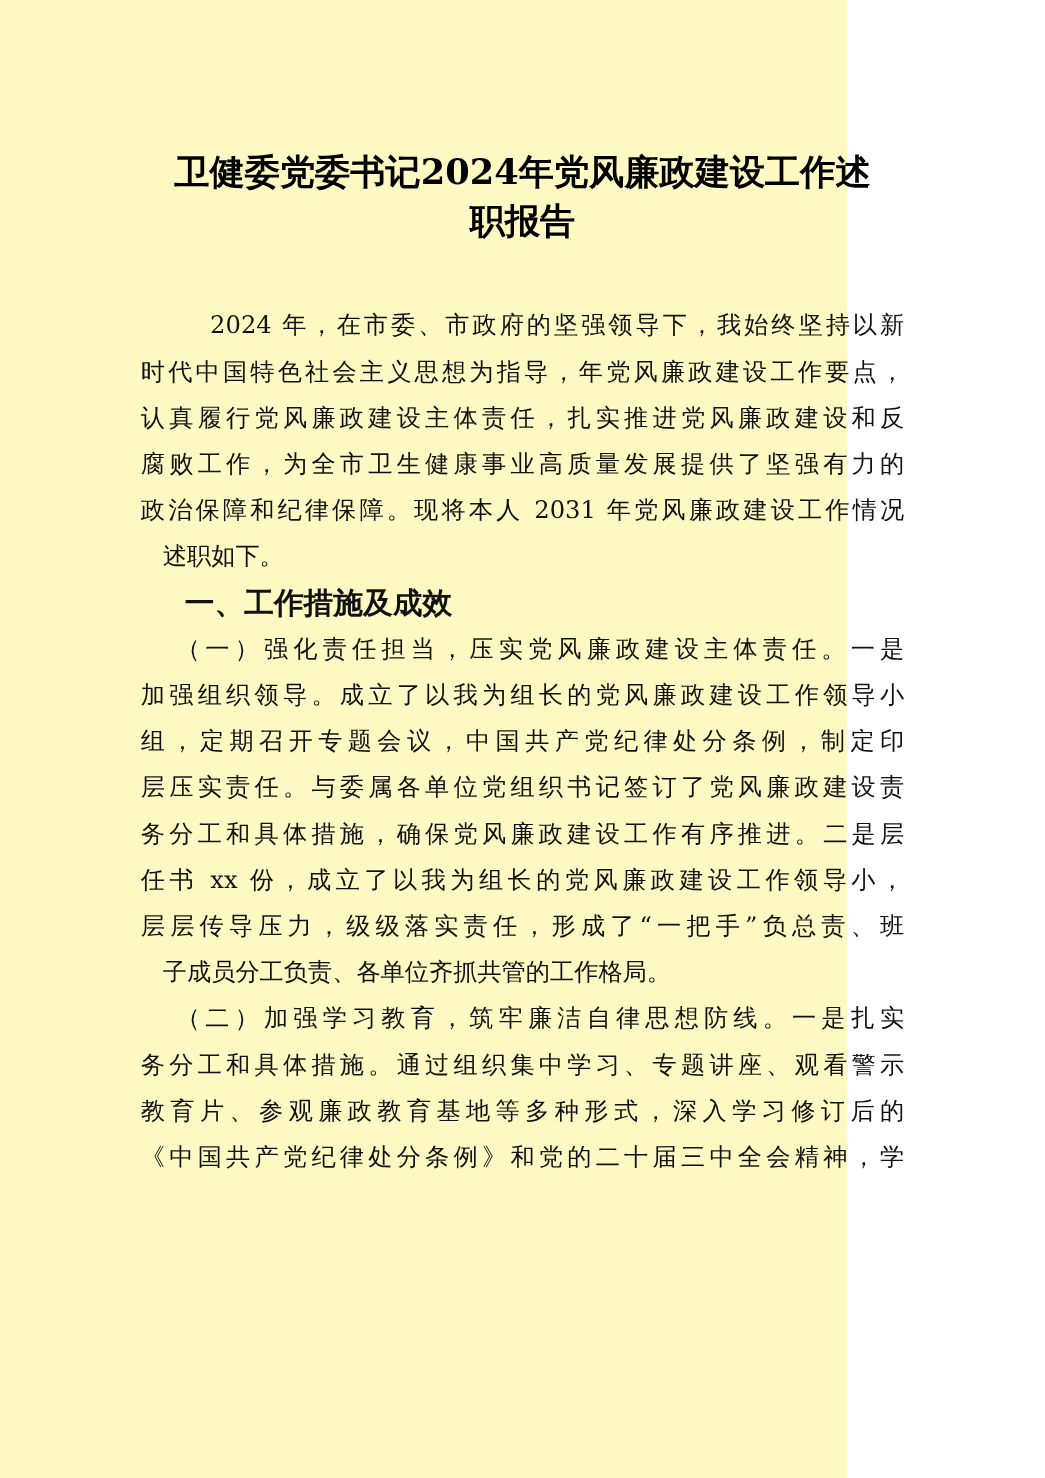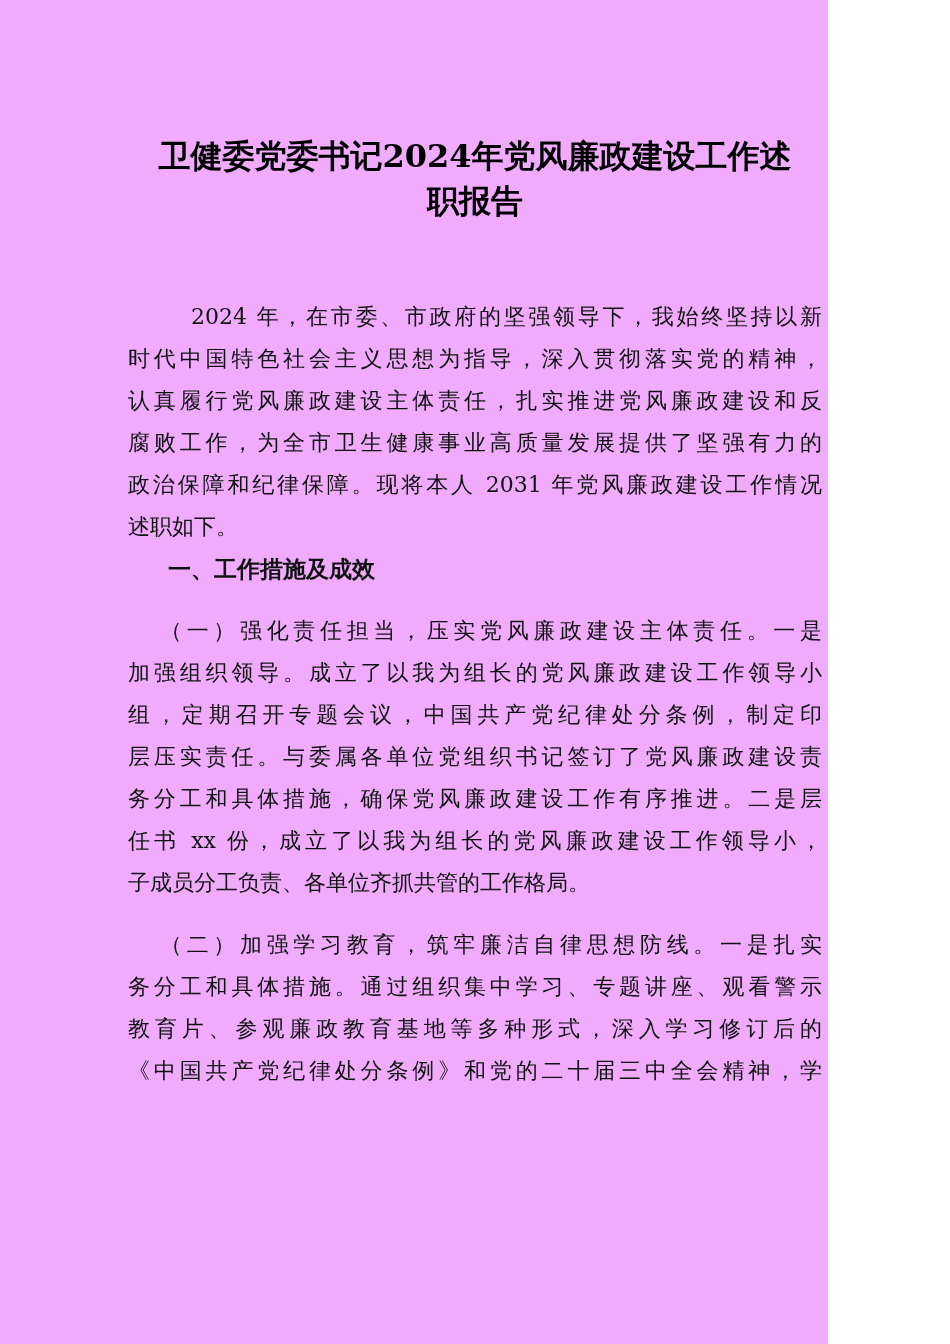"卫健委党委书记2024年党风廉政建设工作述" .page { background: #f0abfc -> #fef9c3; width: 828px -> 770px }
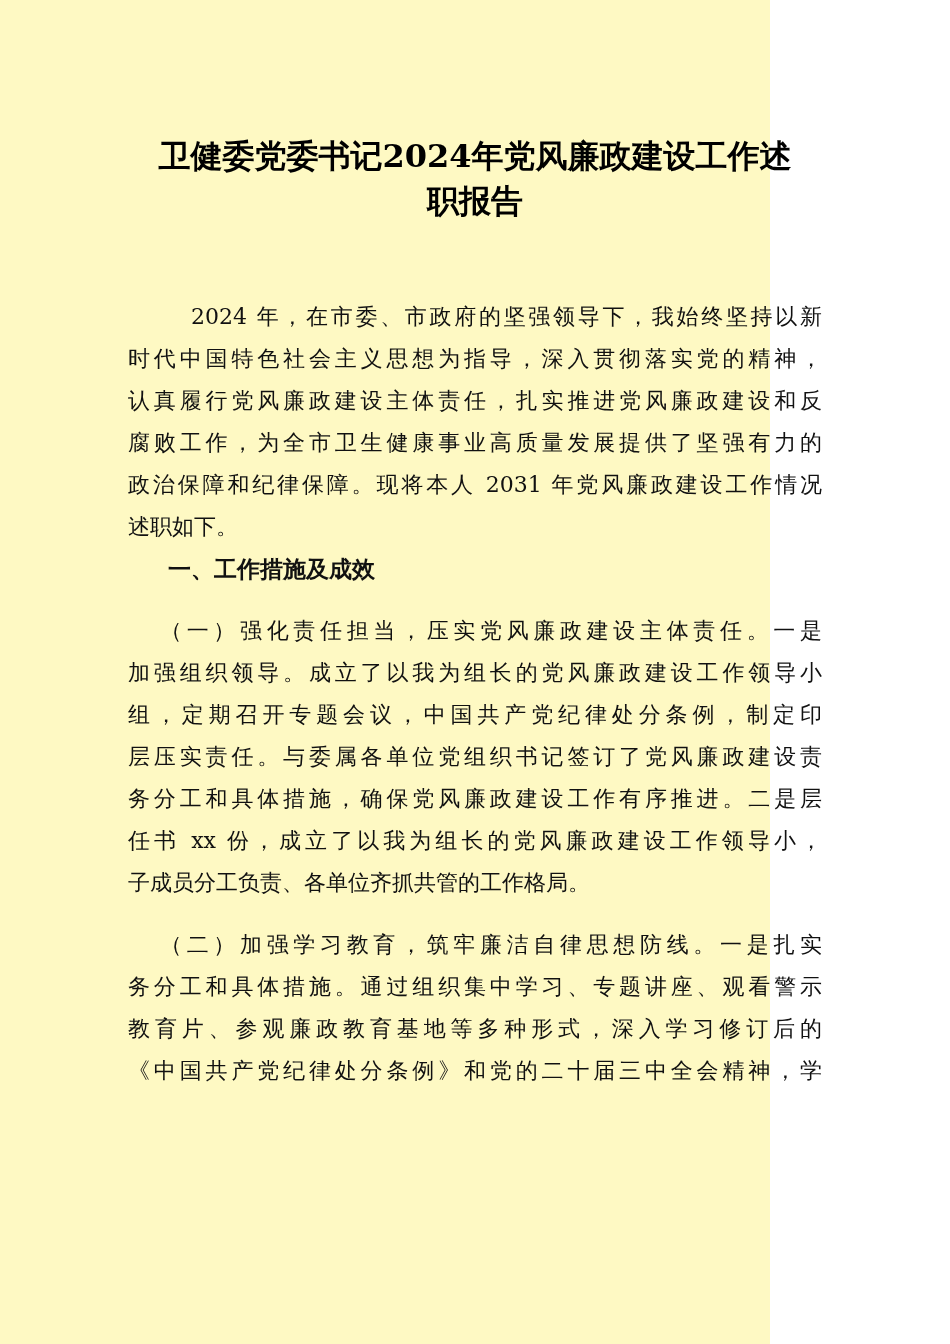"2024 年，在市委、市政府的坚强领导下，我始终坚持以新" .line.indent { margin-top: 20px -> none }
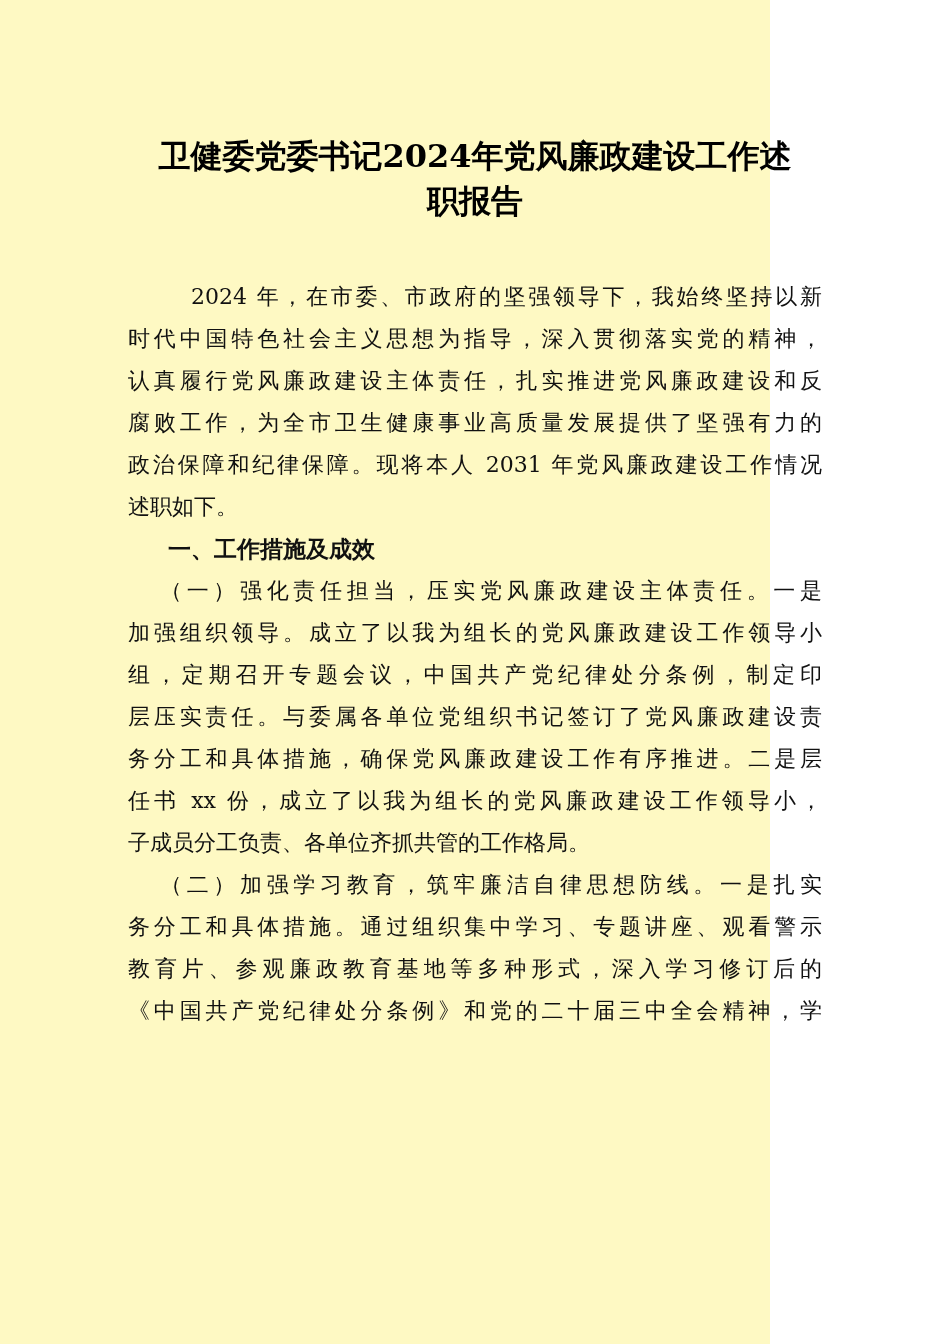"时代中国特色社会主义思想为指导，深入贯彻落实党的精神，" span.line { text: 深入贯彻落实党的精神 -> 年党风廉政建设工作要点 }
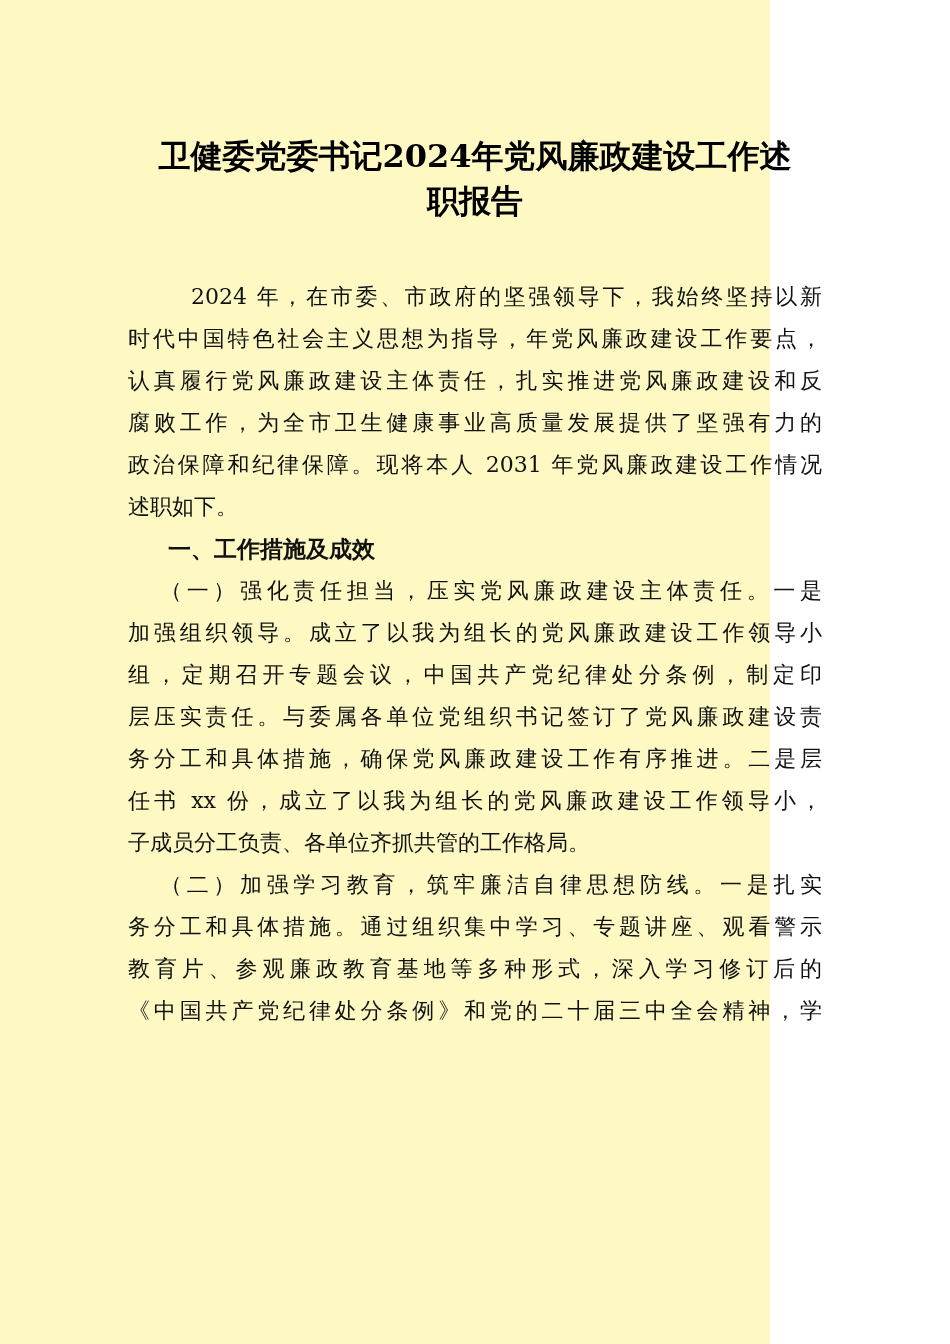"述职如下。" .line.last { margin-left: none -> 20px }
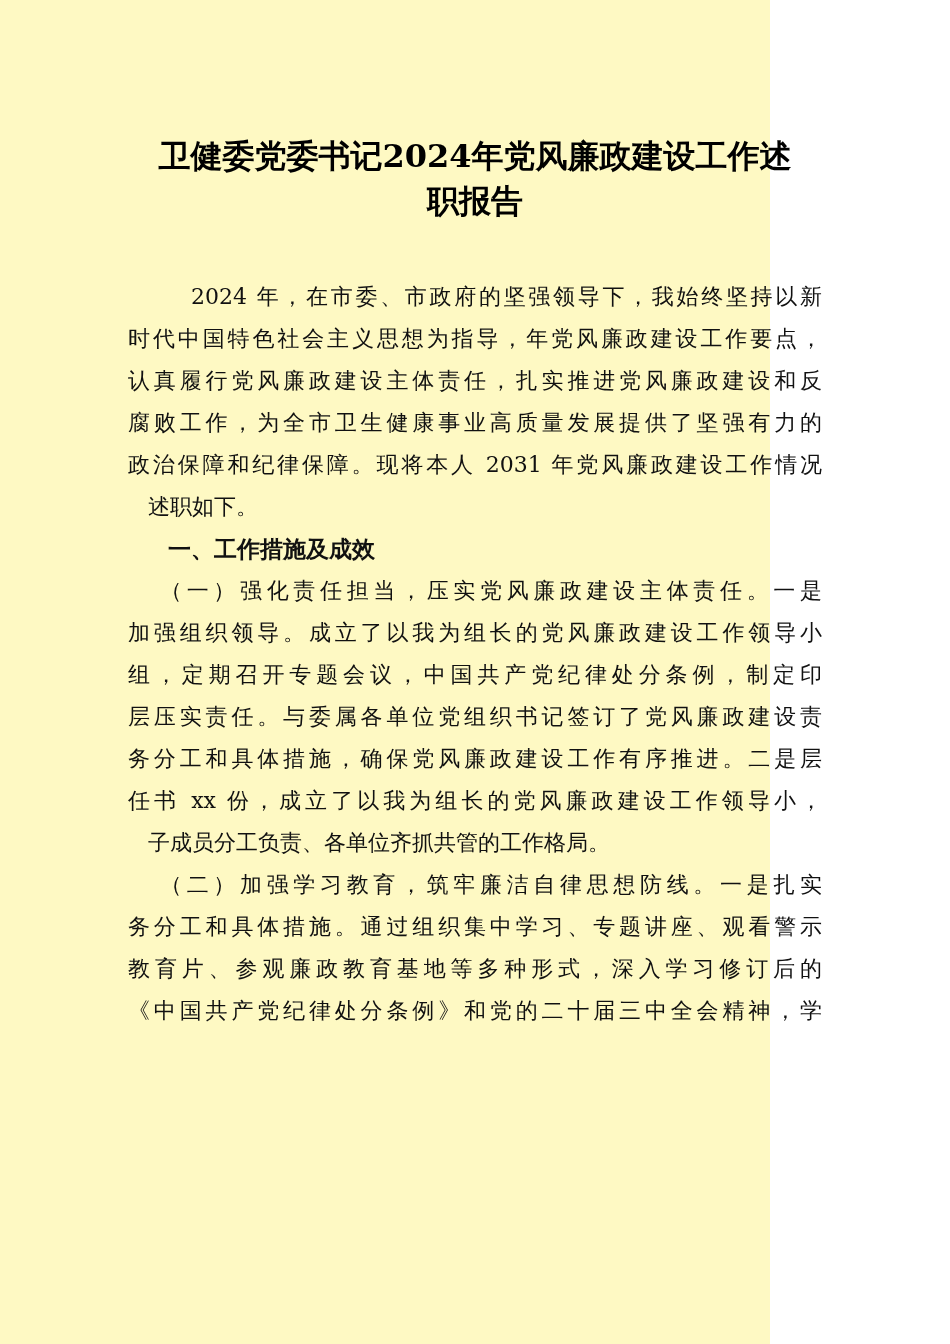"一、工作措施及成效" .heading { font-size: 23px -> 27px }
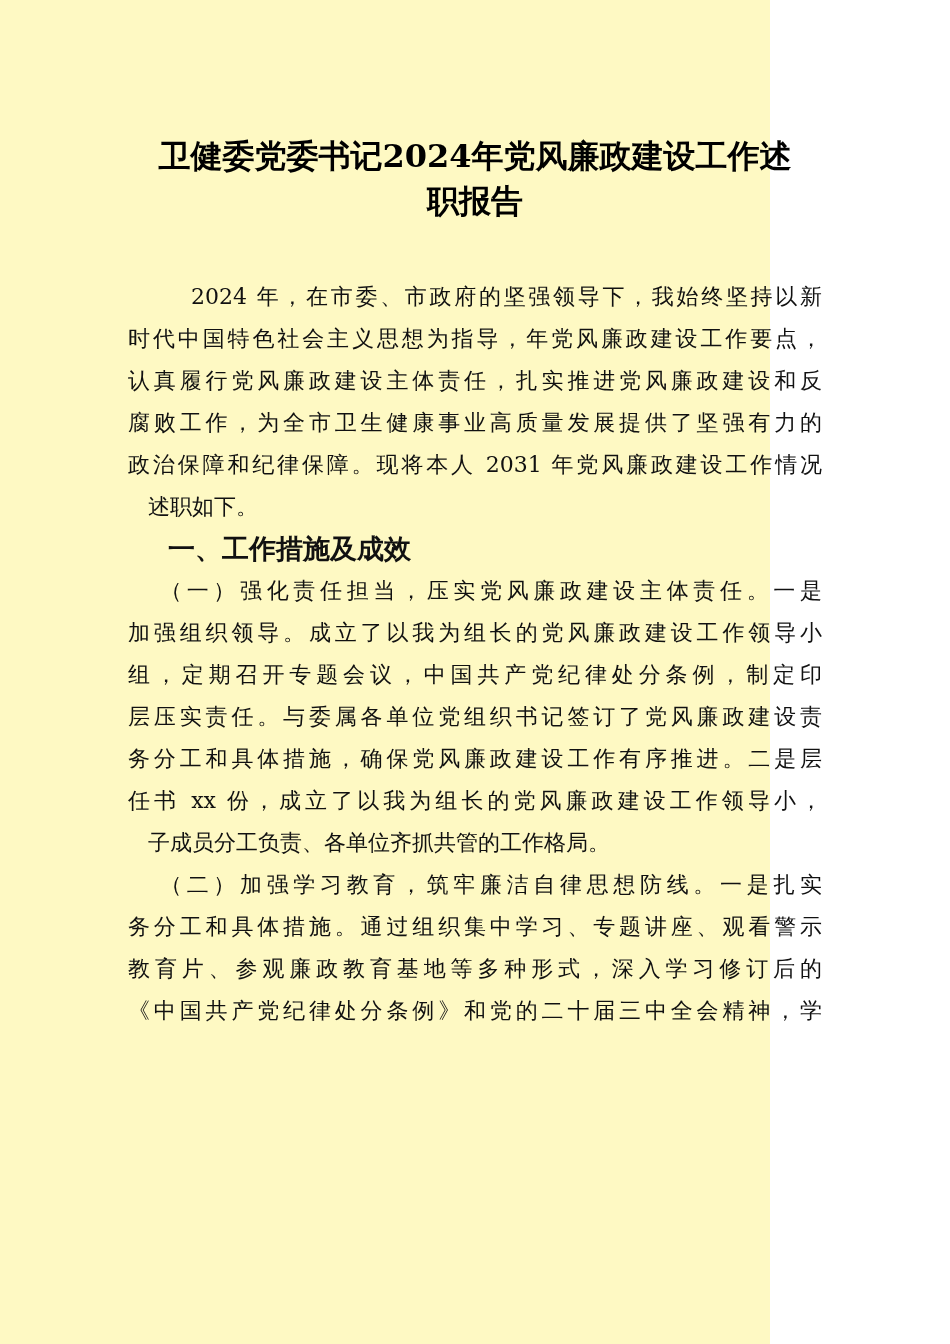"层层传导压力，级级落实责任，形成了“一把手”负总责、班" span.line { html: none -> <span>层层传导压力，级级落实责任，形成了“一把手”负总责、班</span> }
